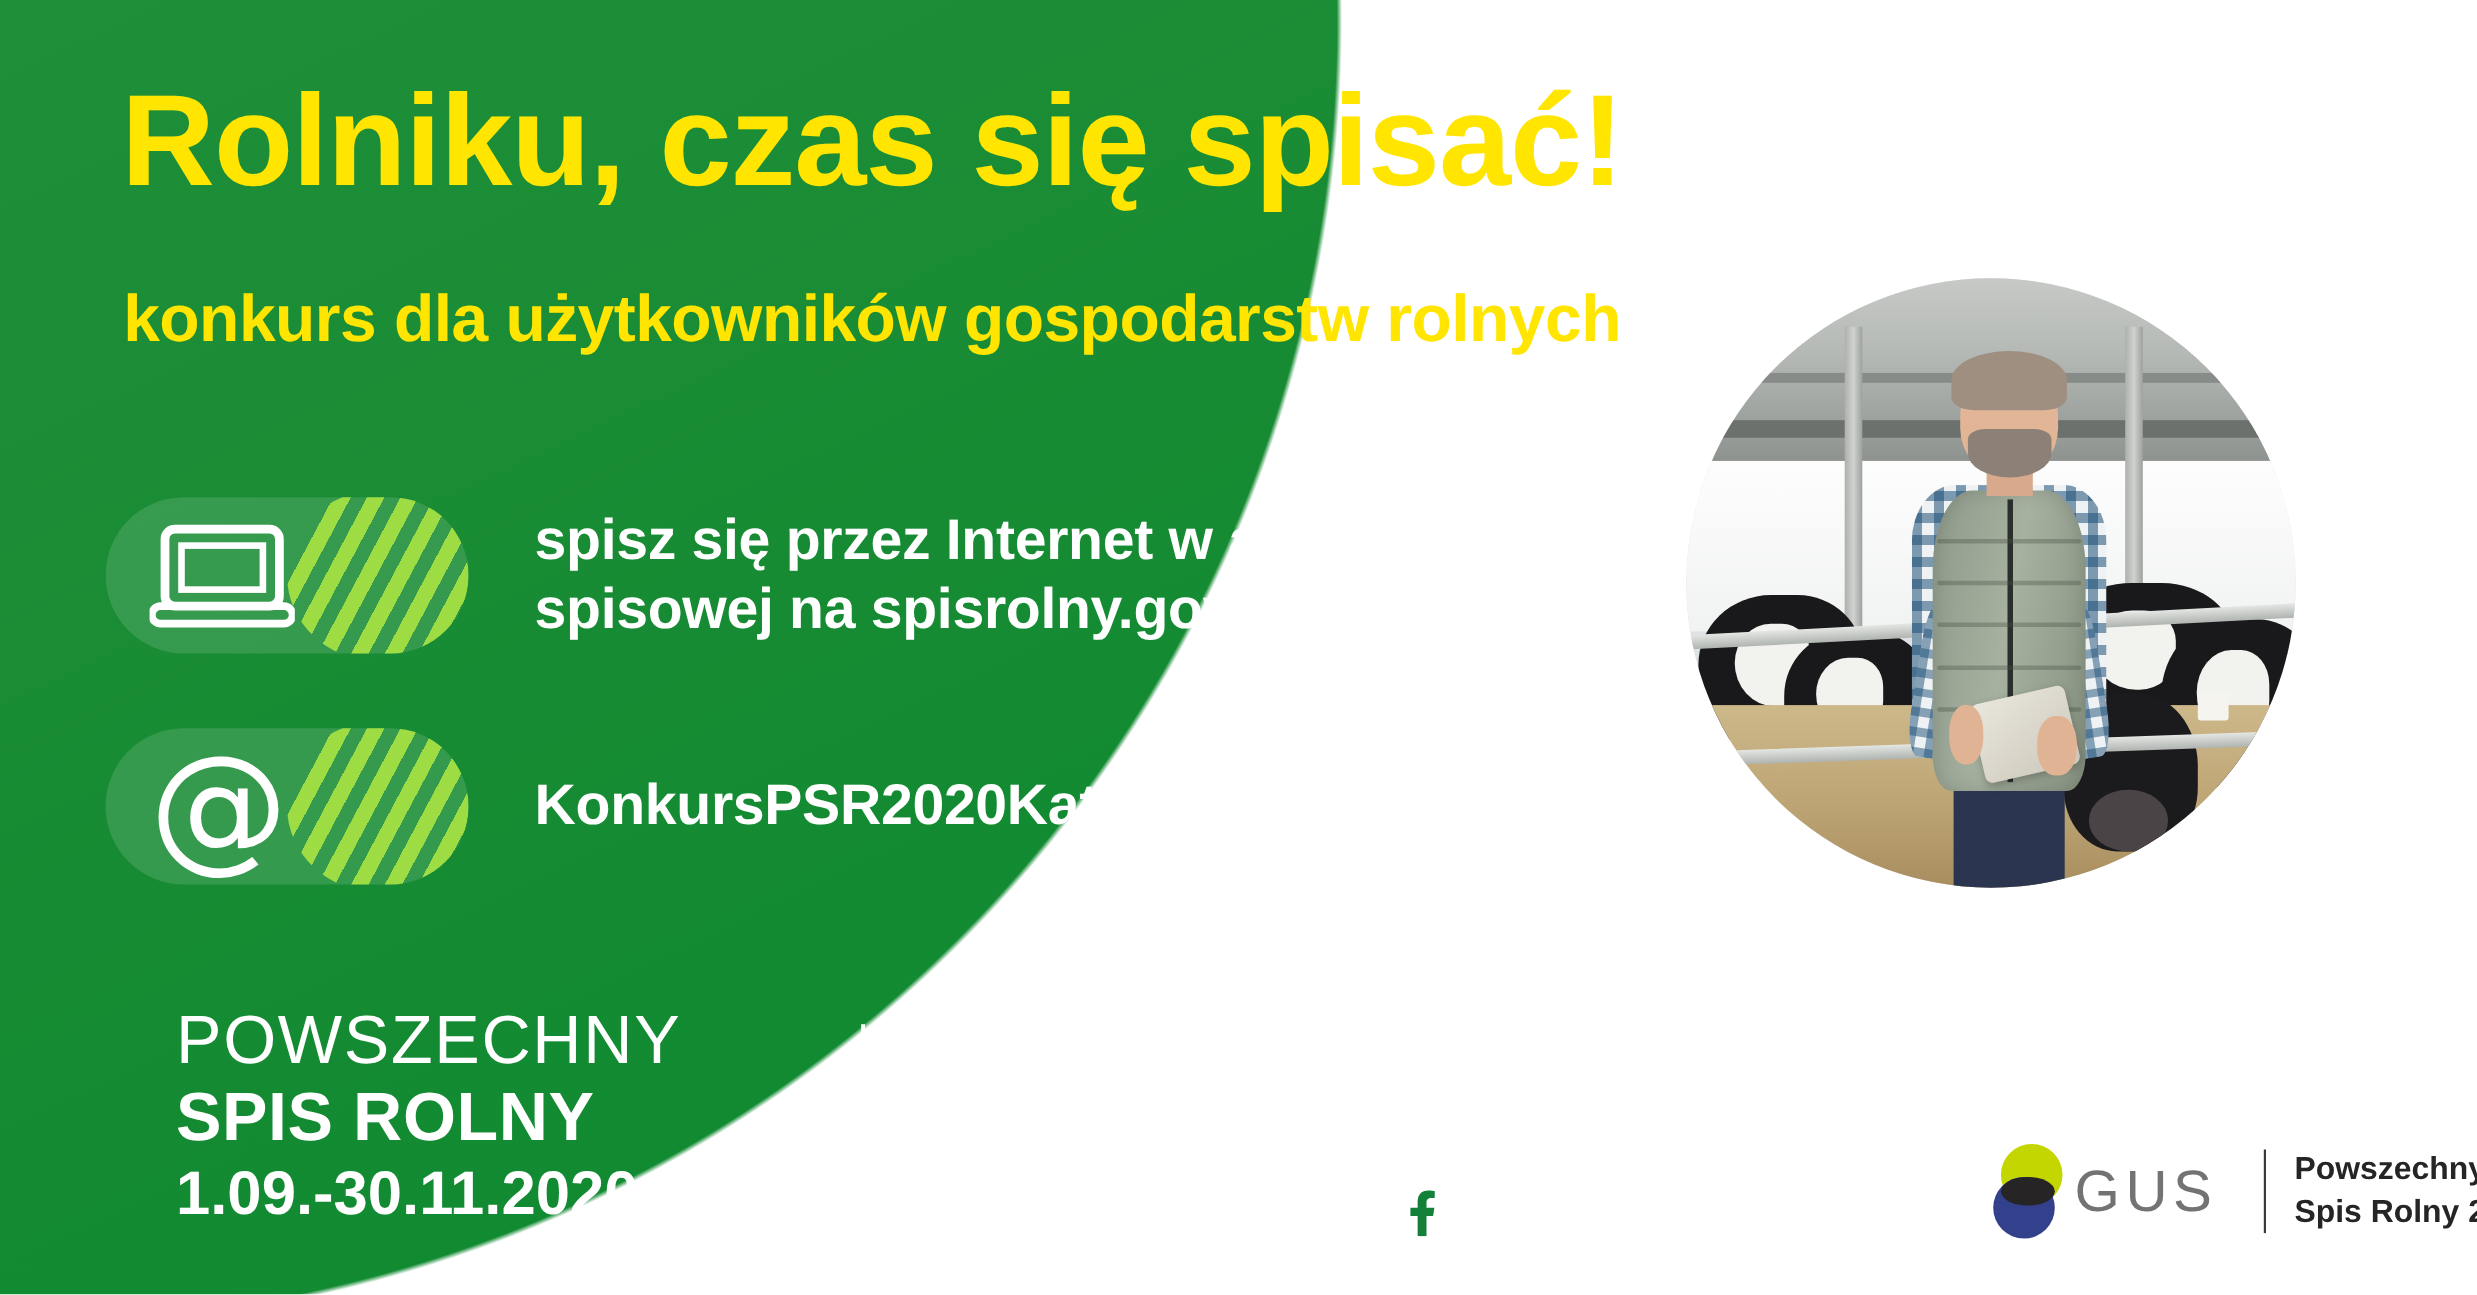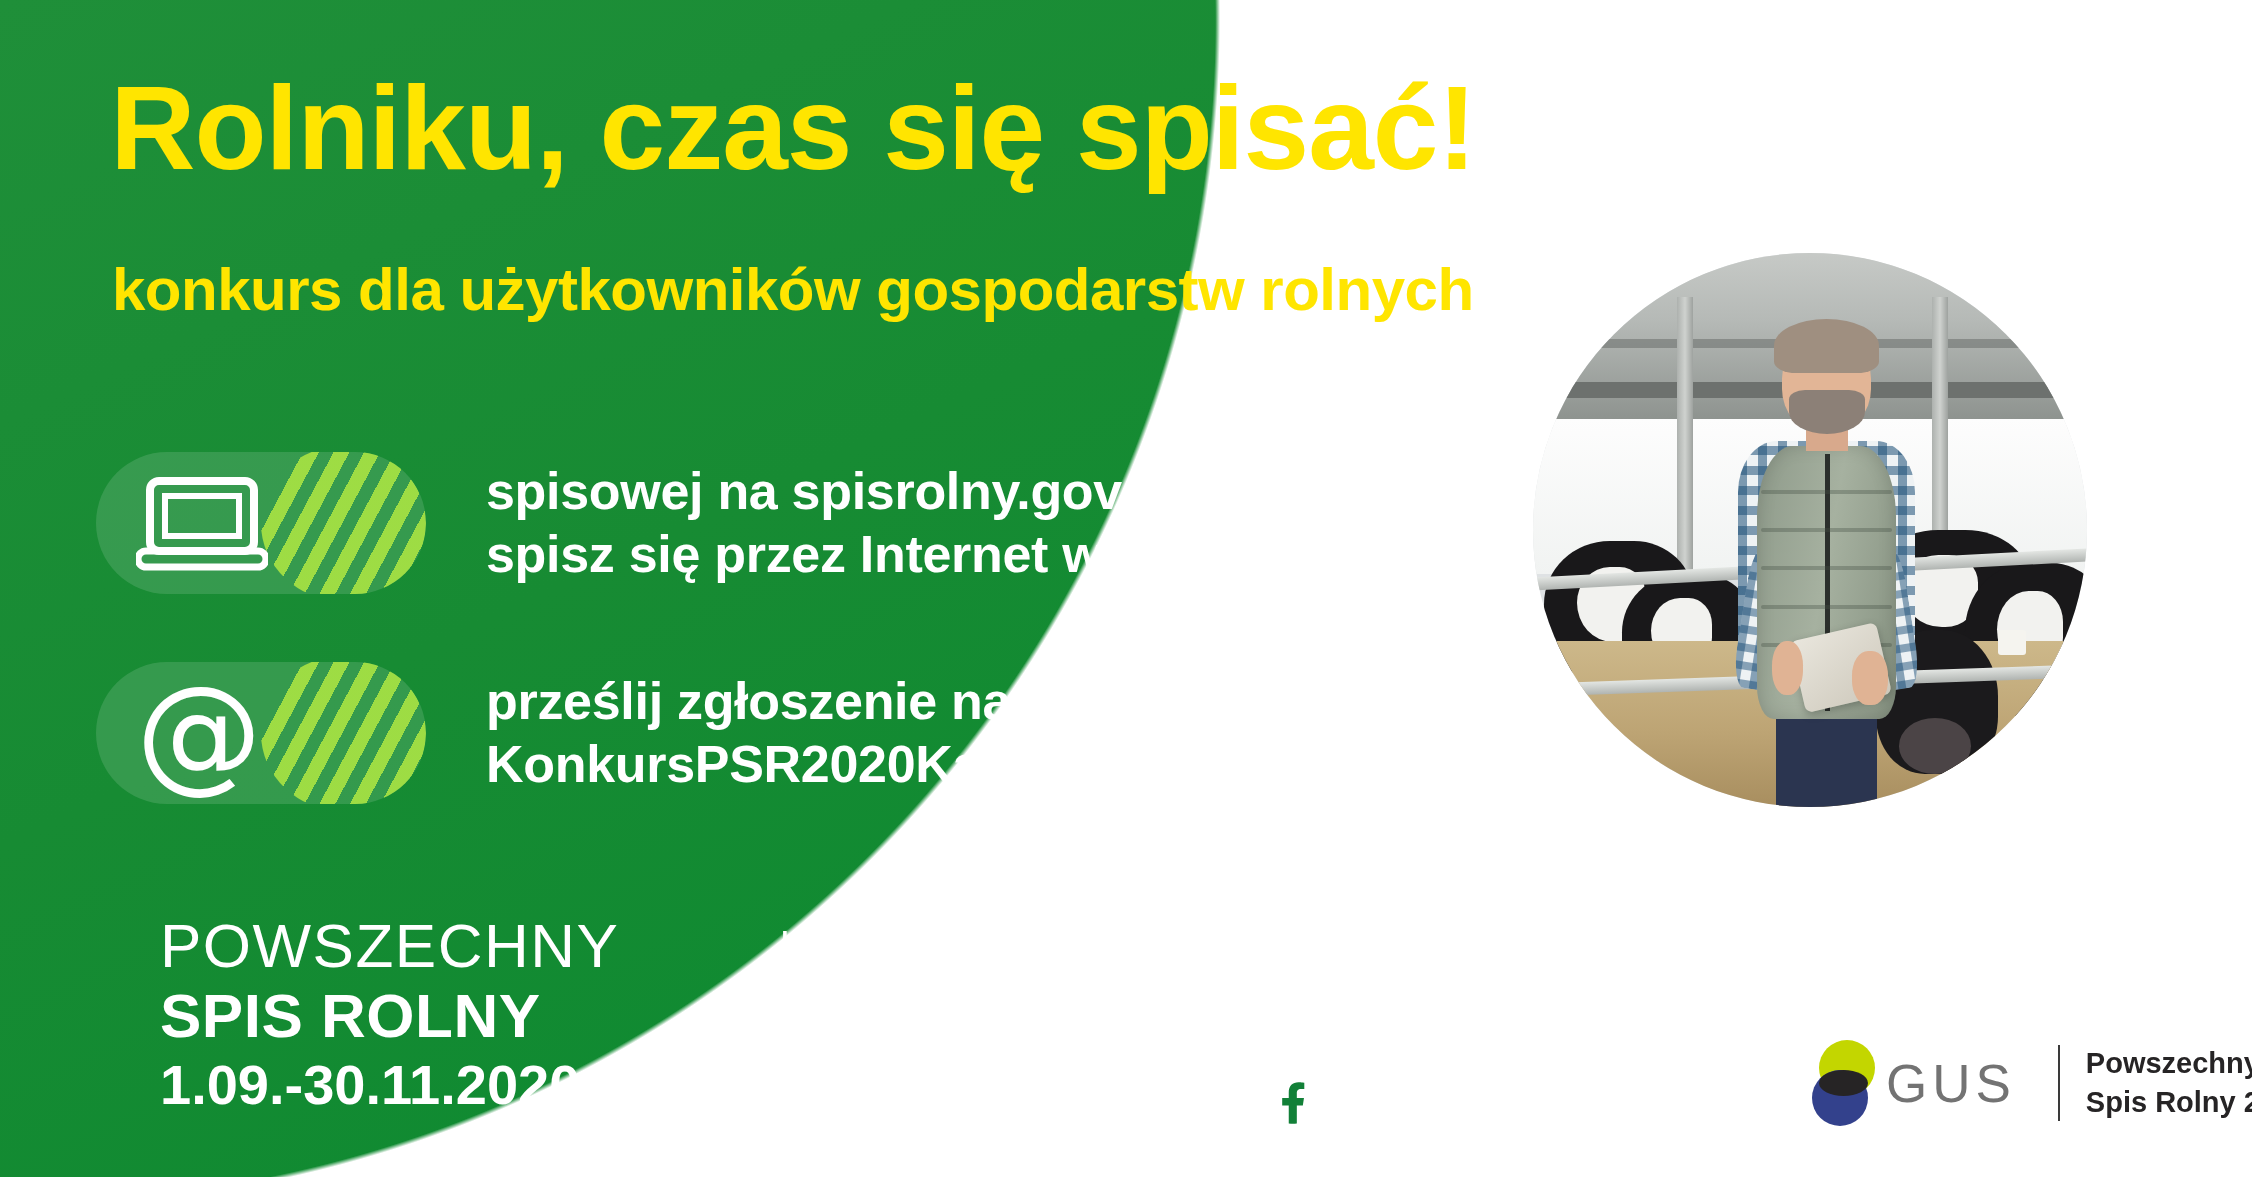"spisowej na spisrolny.gov.pl" div { order: before "spisz się przez Internet w" -> after "spisz się przez Internet w" }
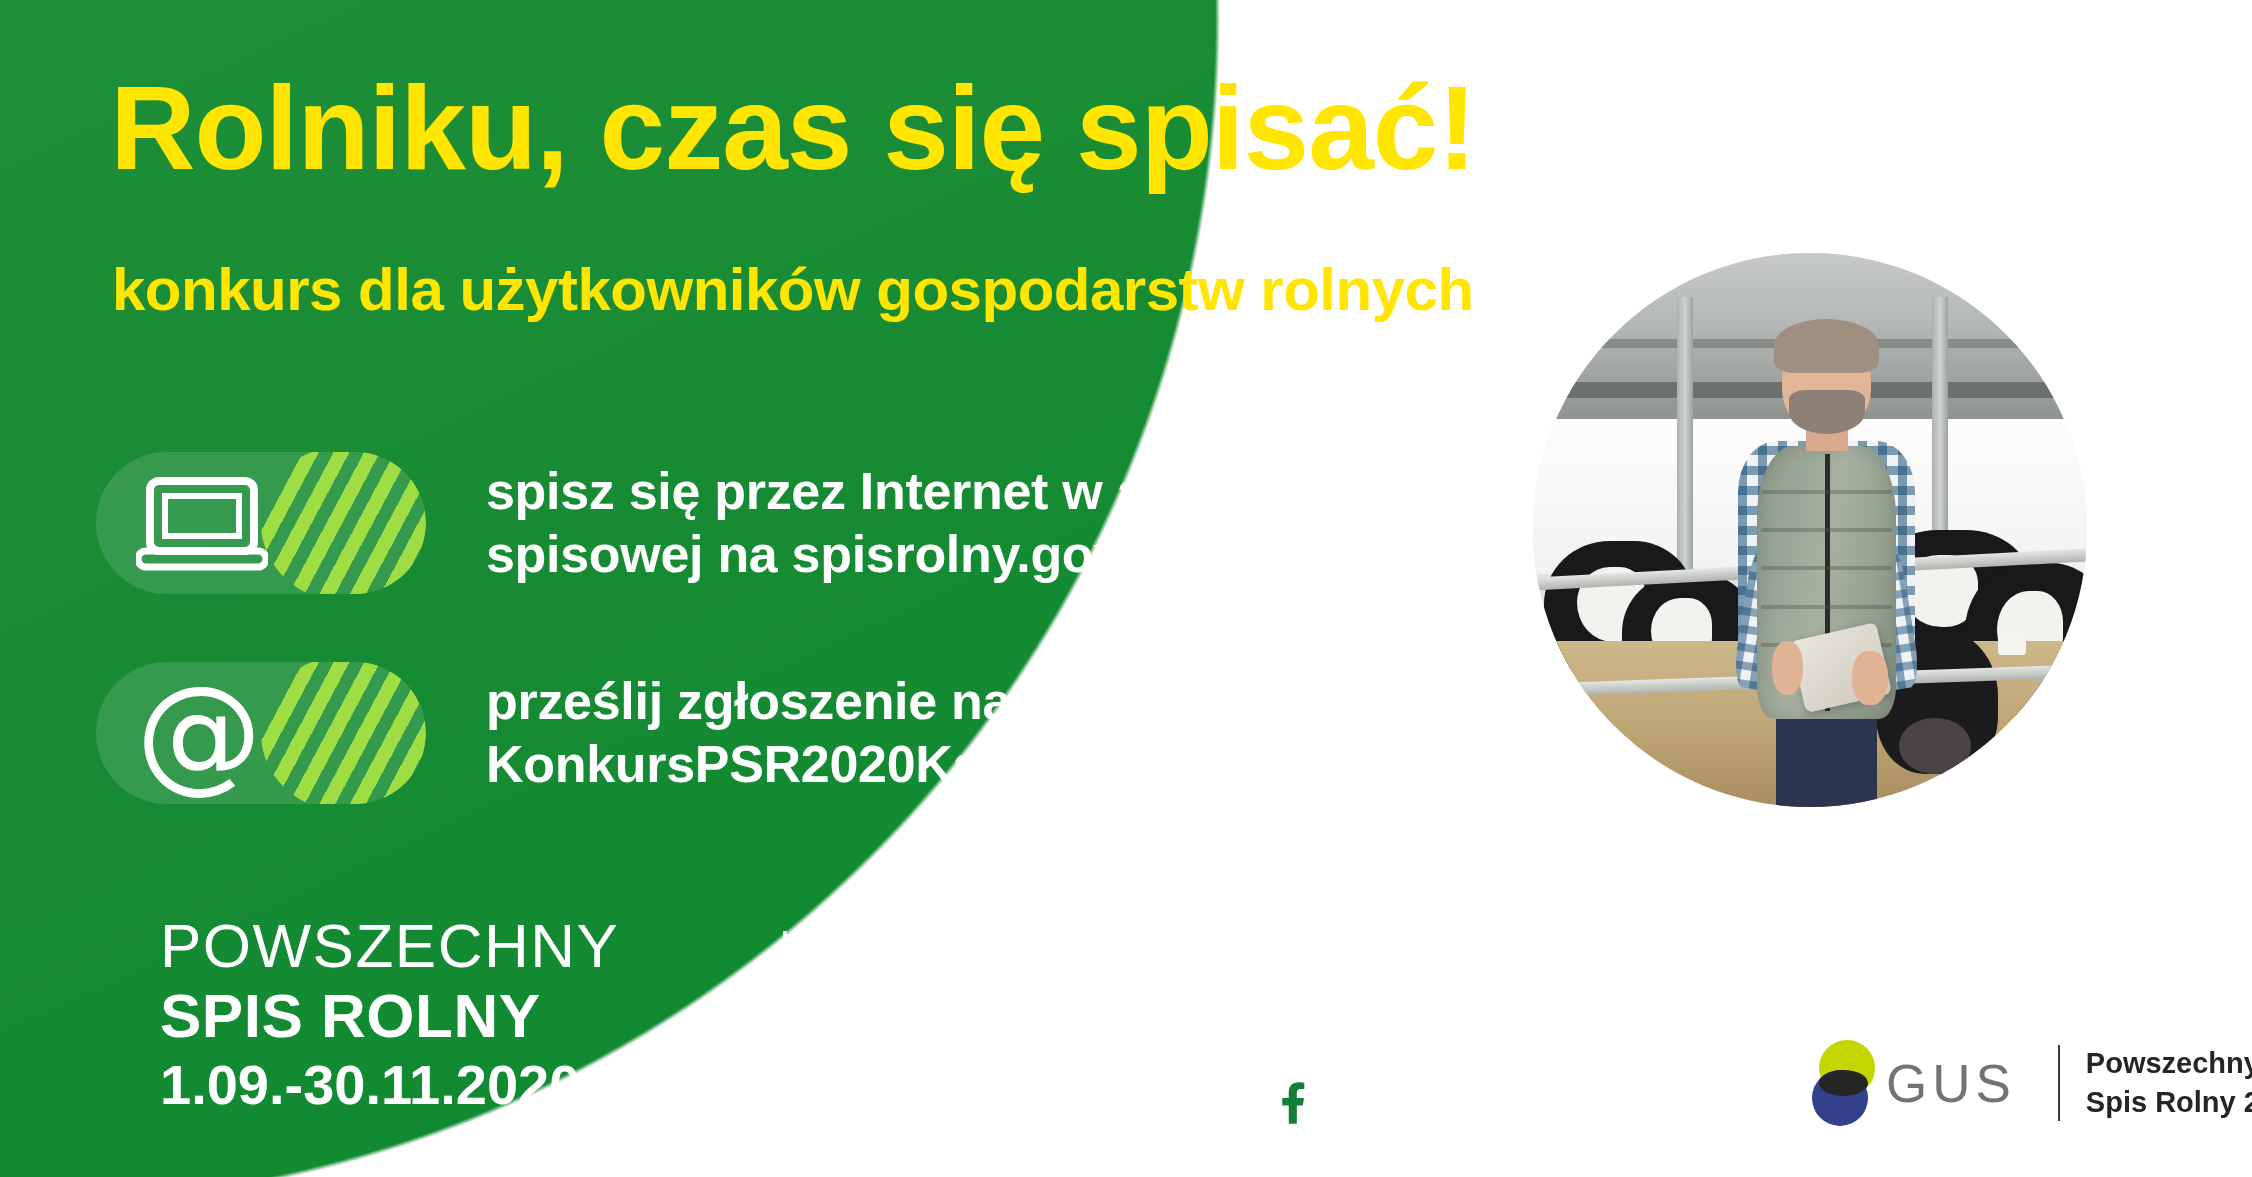"prześlij zgłoszenie na adres e-mail" div { html: <div>prześlij zgłoszenie na adres e-mail</div> -> none }
